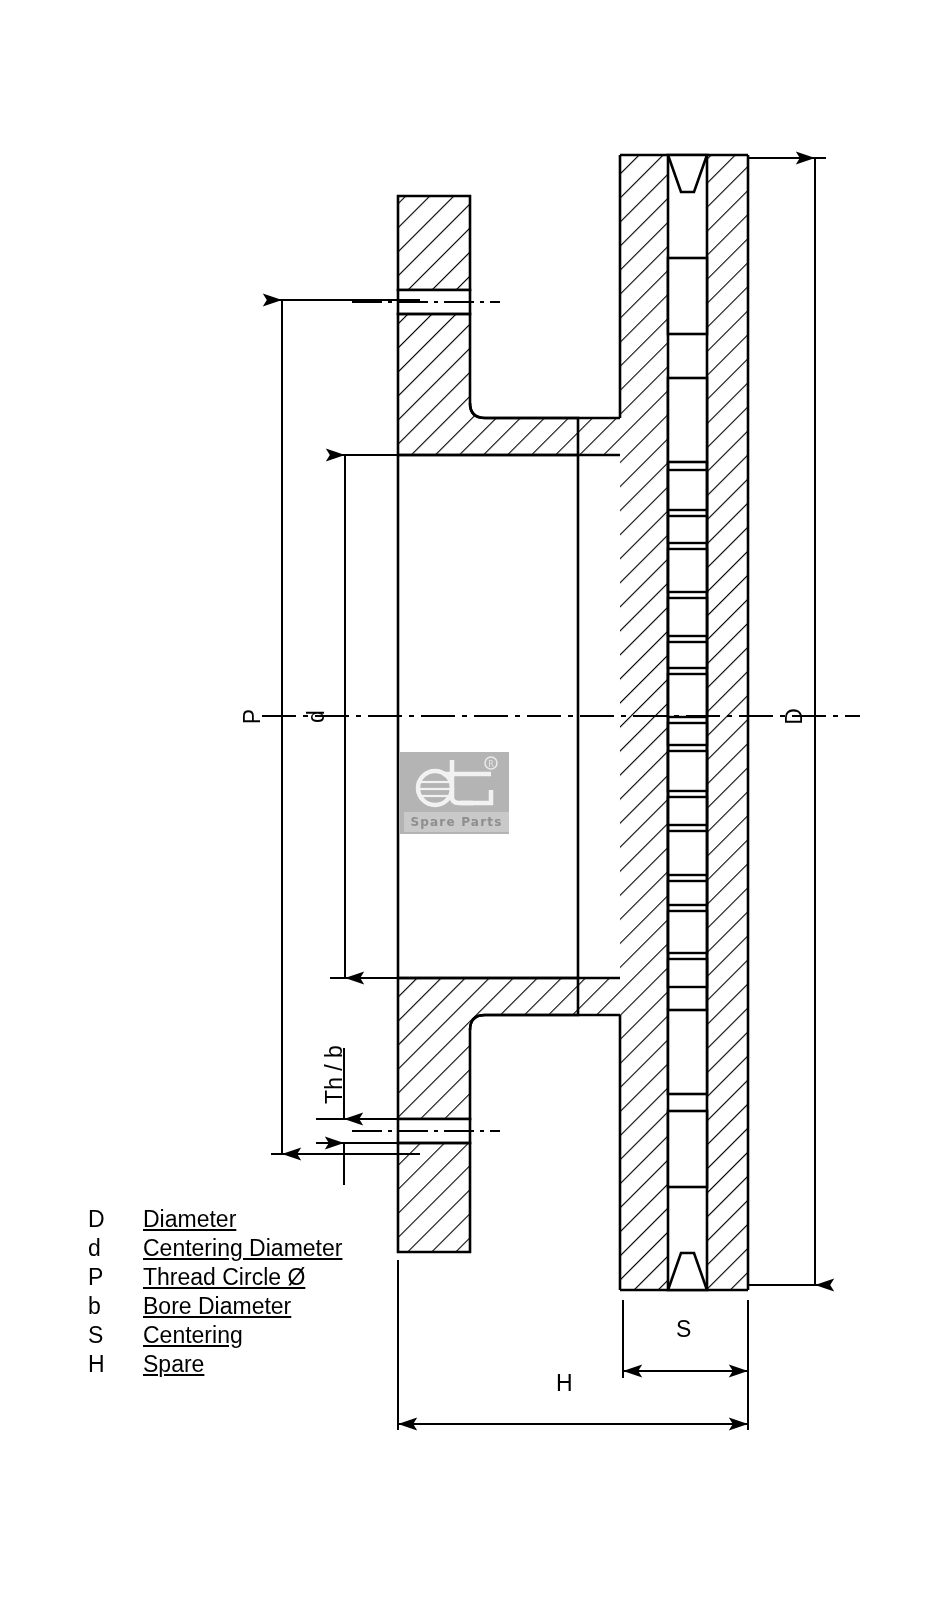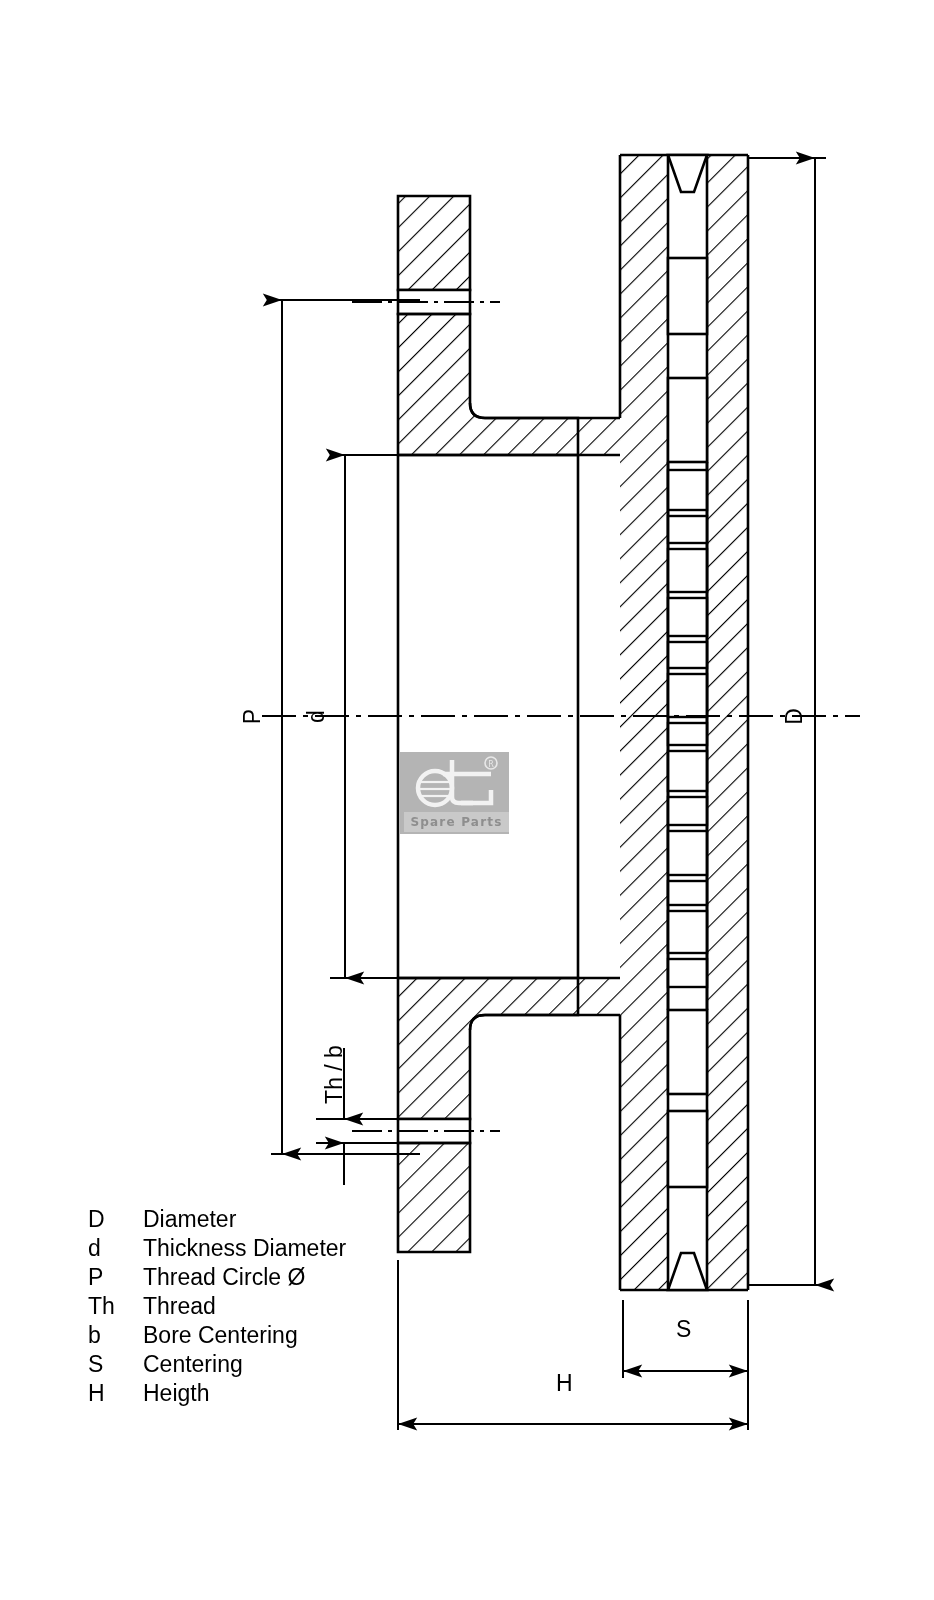"Diameter" .legend-desc { text-decoration: none -> underline }
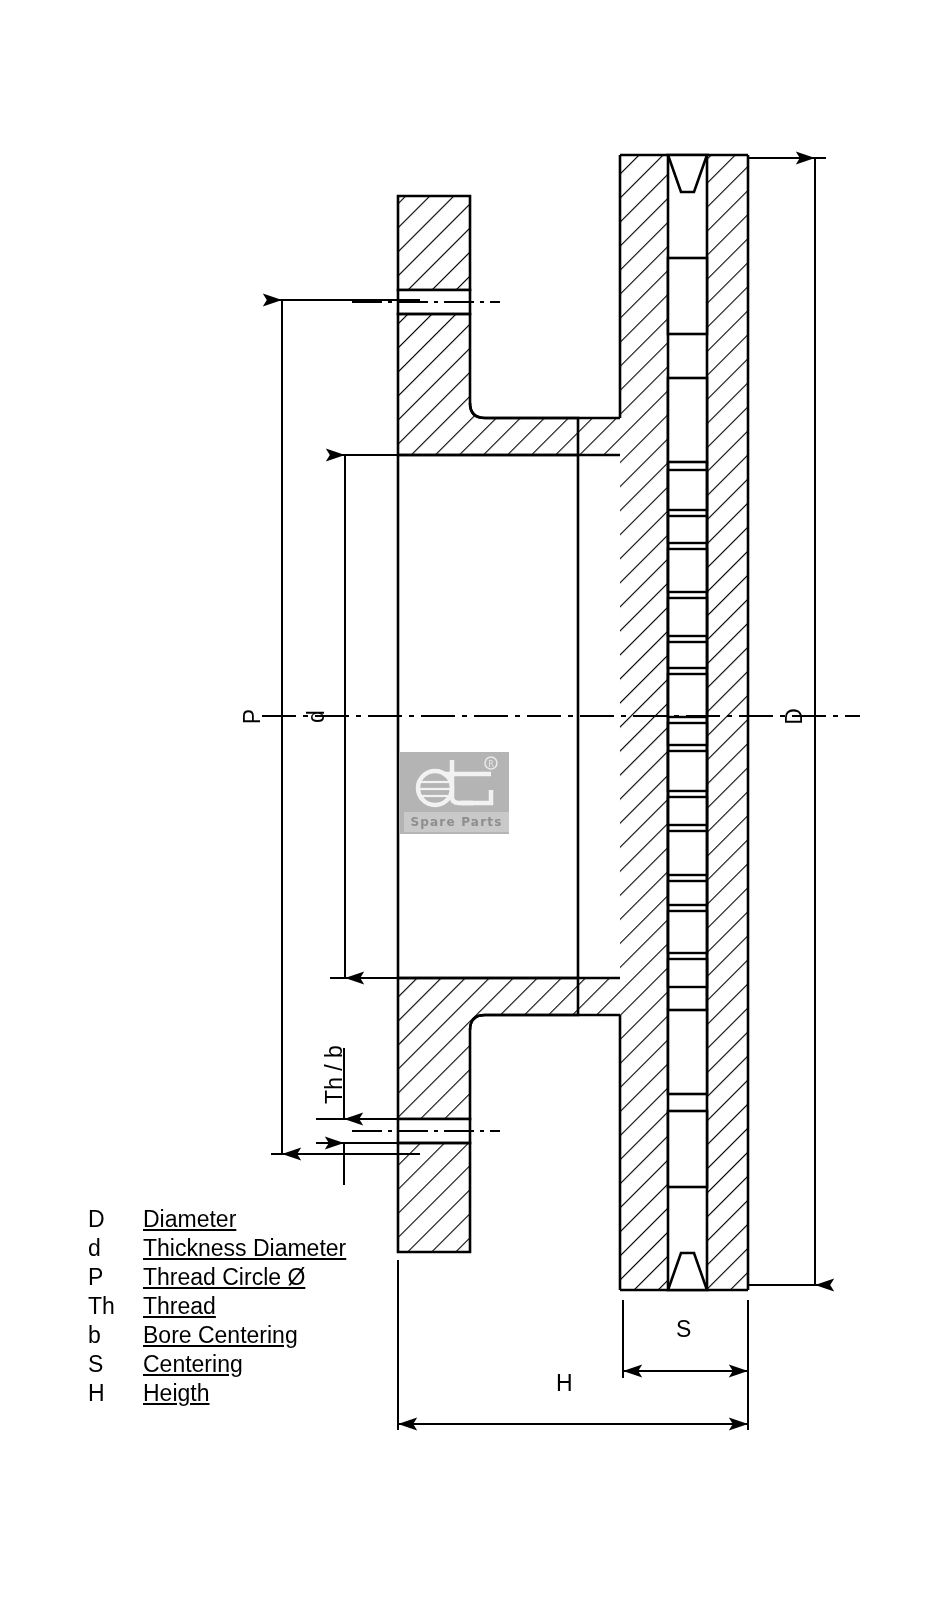"Thickness Diameter" div.legend-desc { text: Thickness -> Centering }
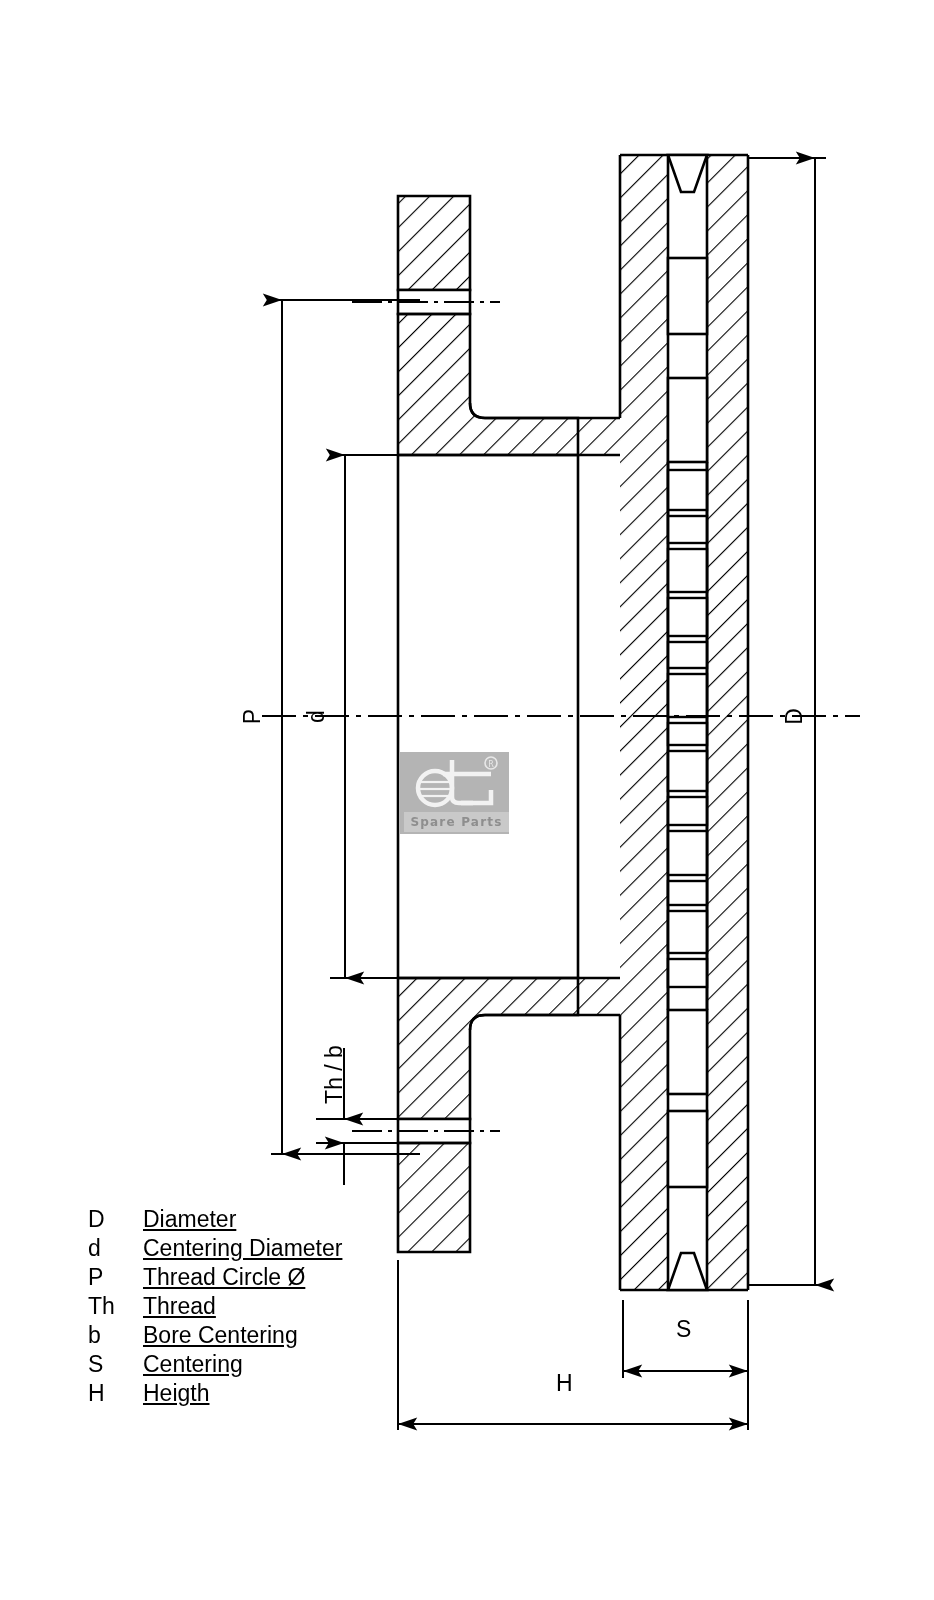"Th" div.legend-row { html: <div> <div>Th</div> <div>Thread</div> </div> -> none }
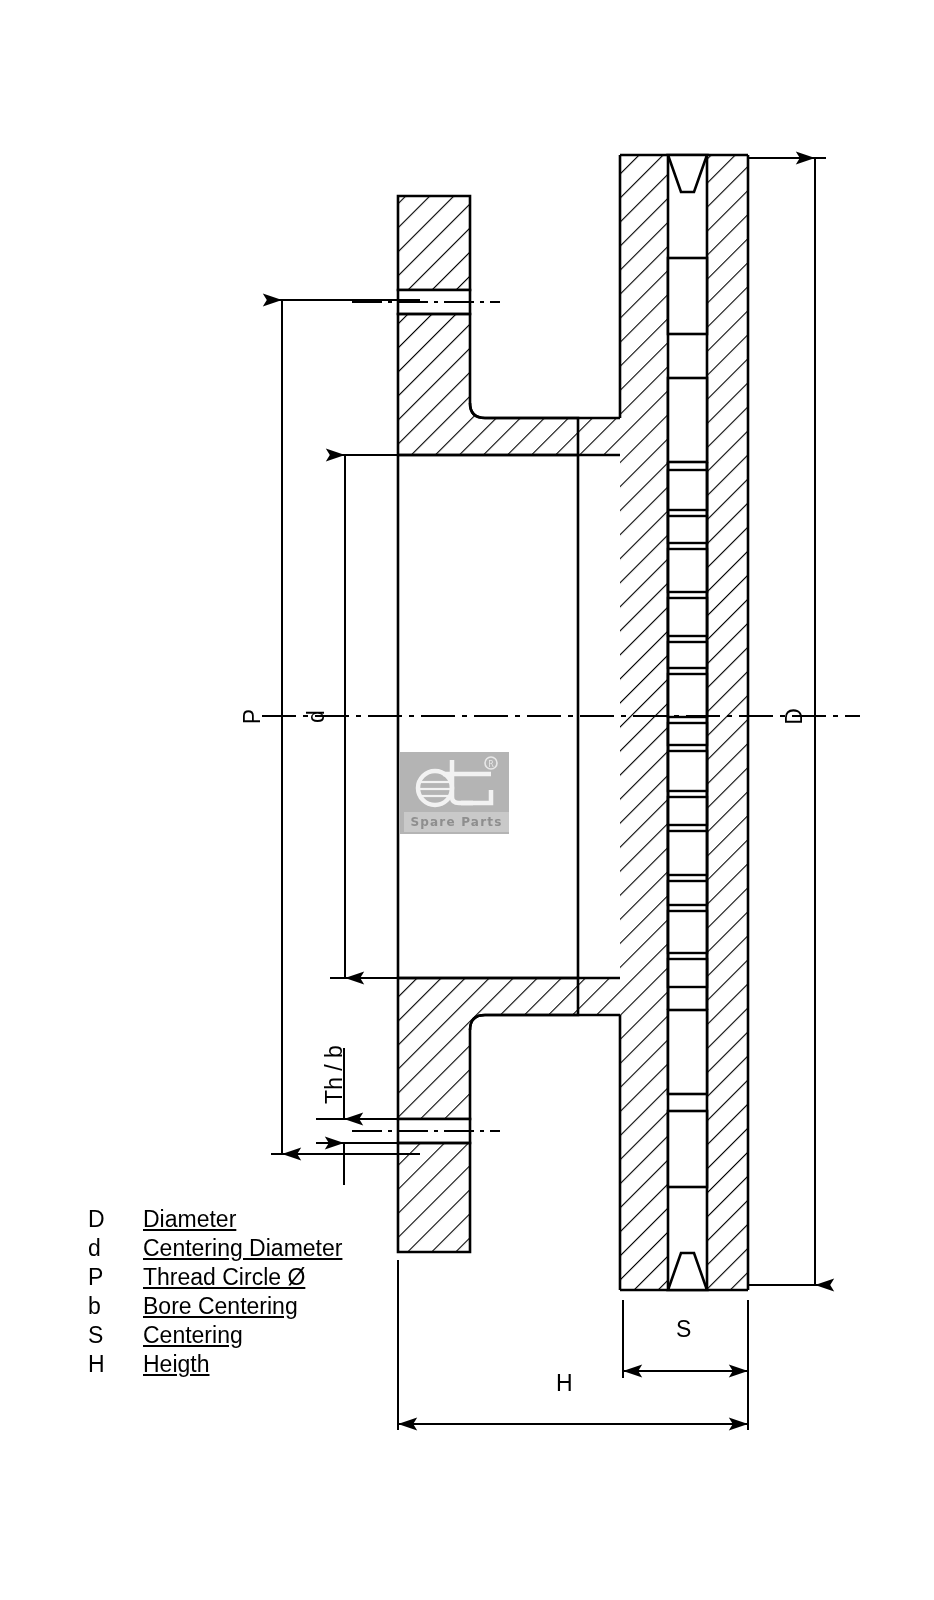"Bore Centering" div.legend-desc { text: Centering -> Diameter }
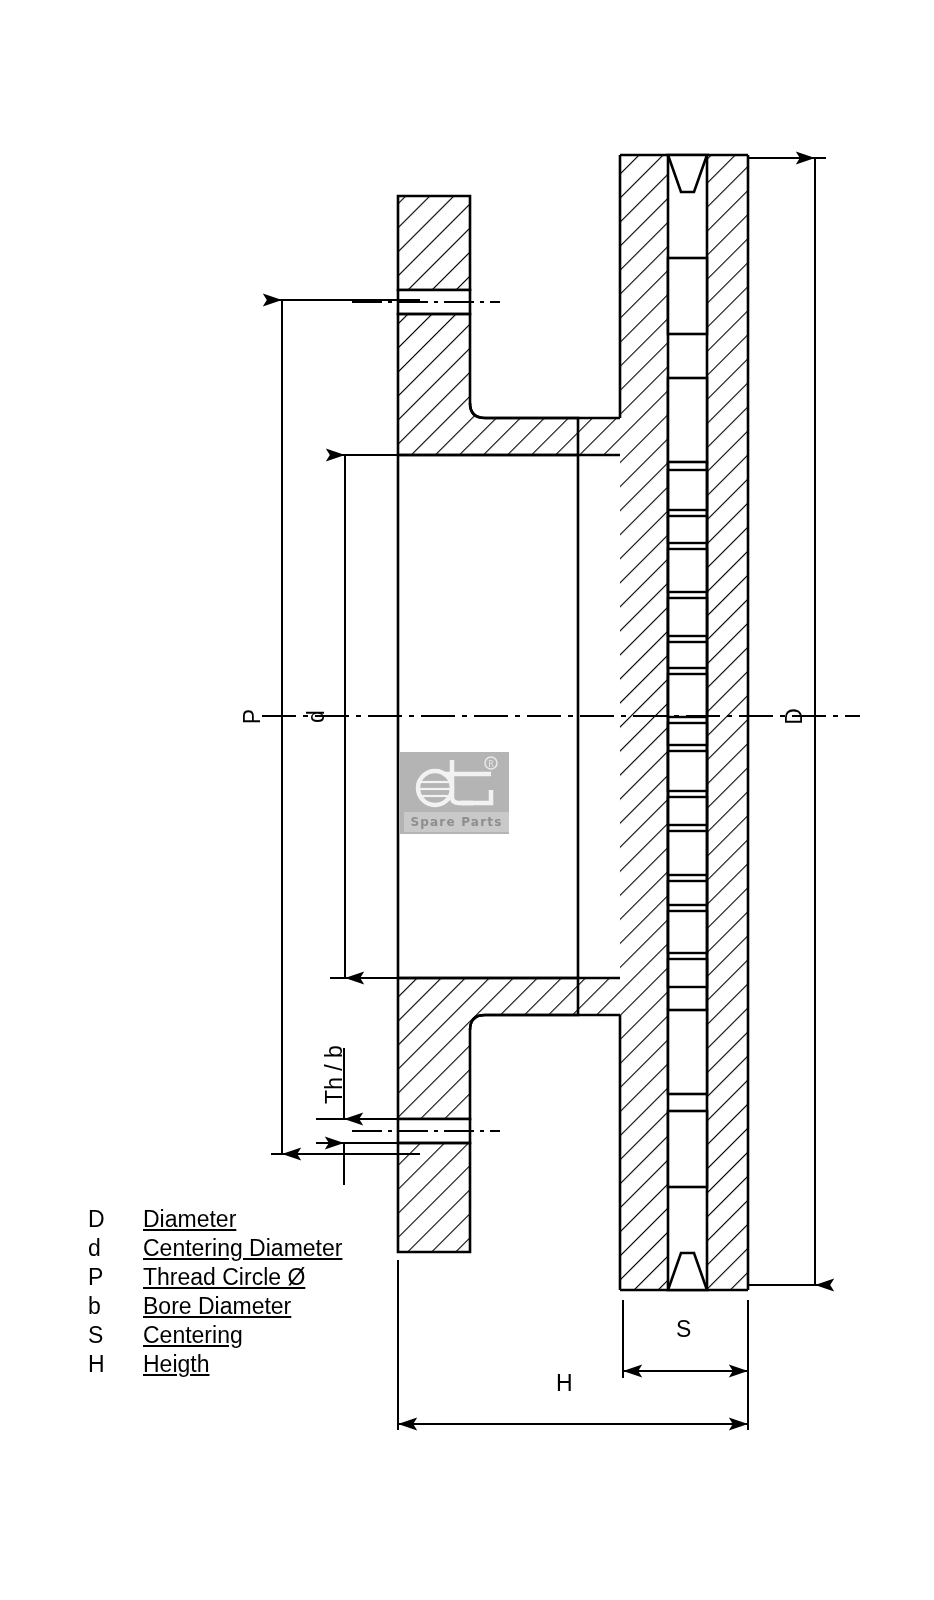"Heigth" div.legend-desc { text: Heigth -> Spare }
